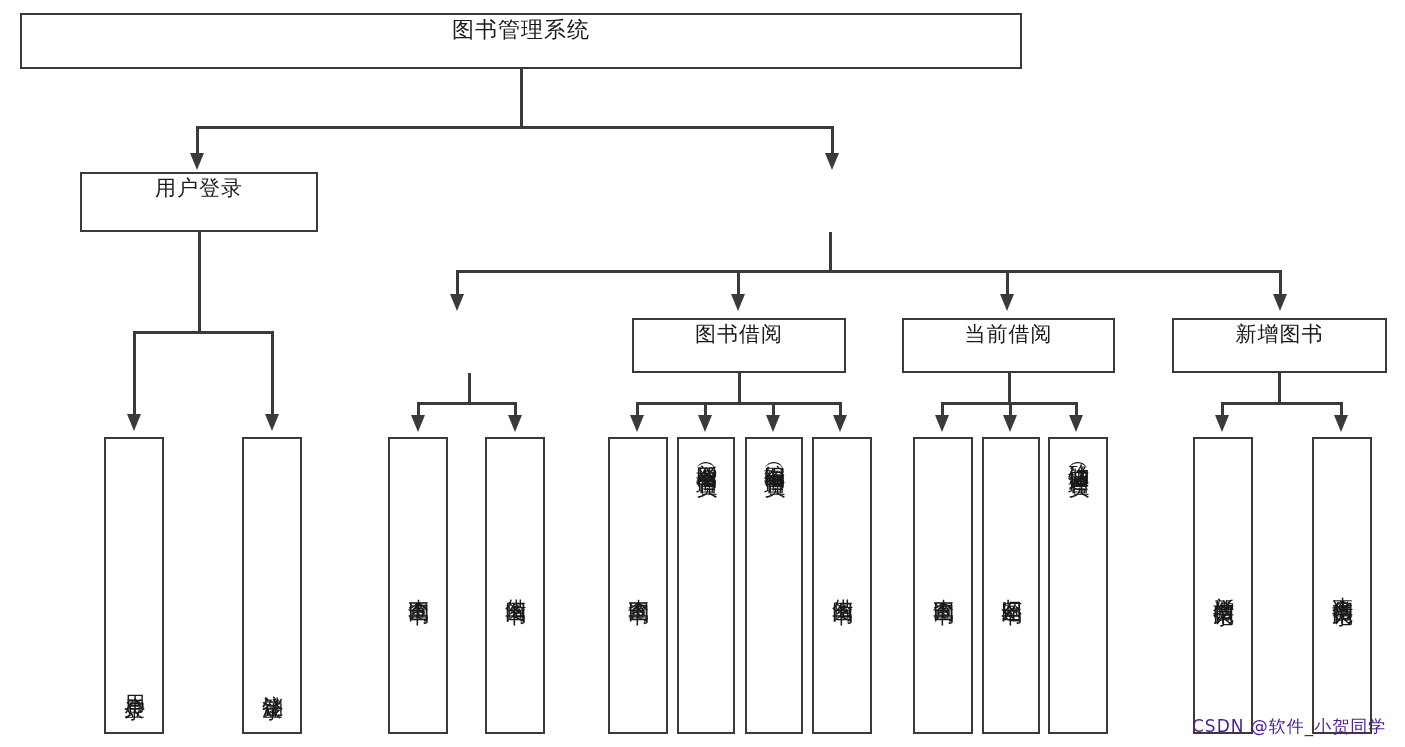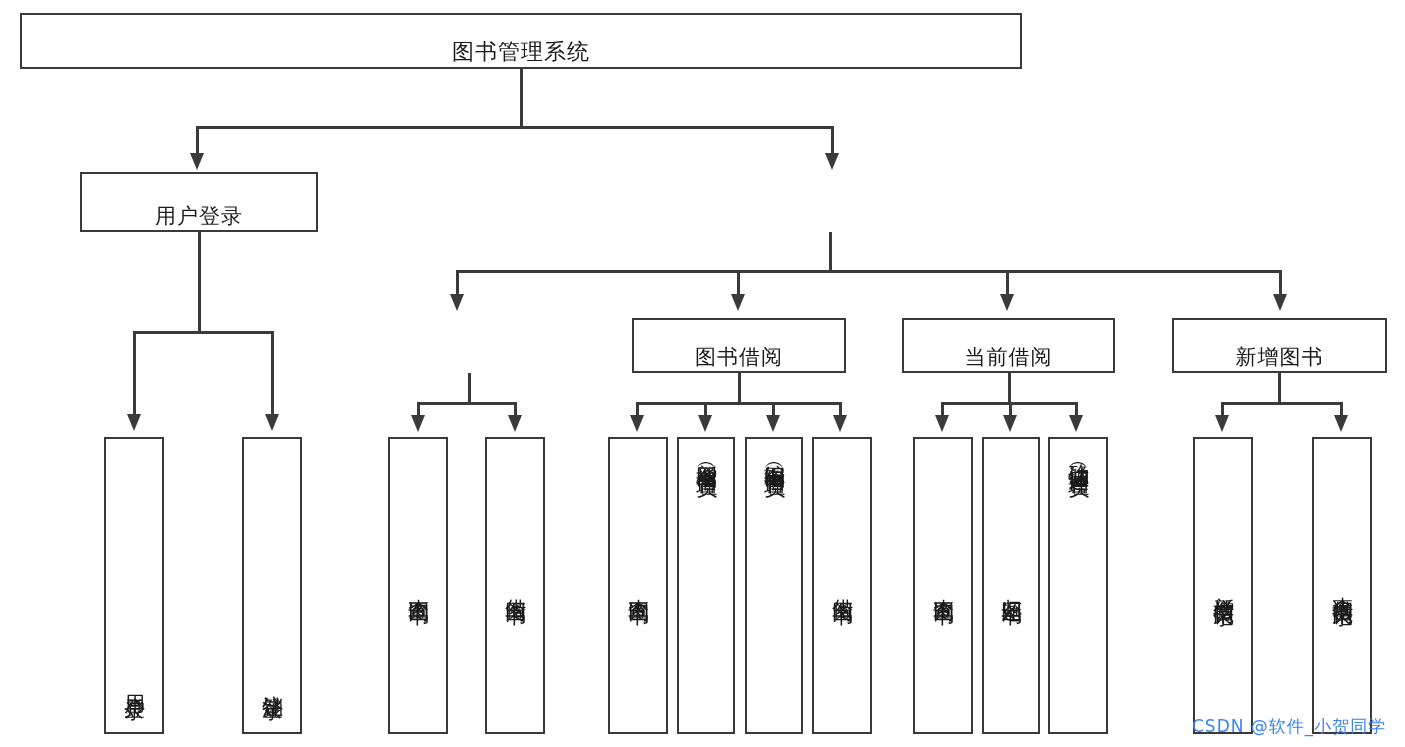"图书管理系统" .node { align-items: flex-end -> flex-start }
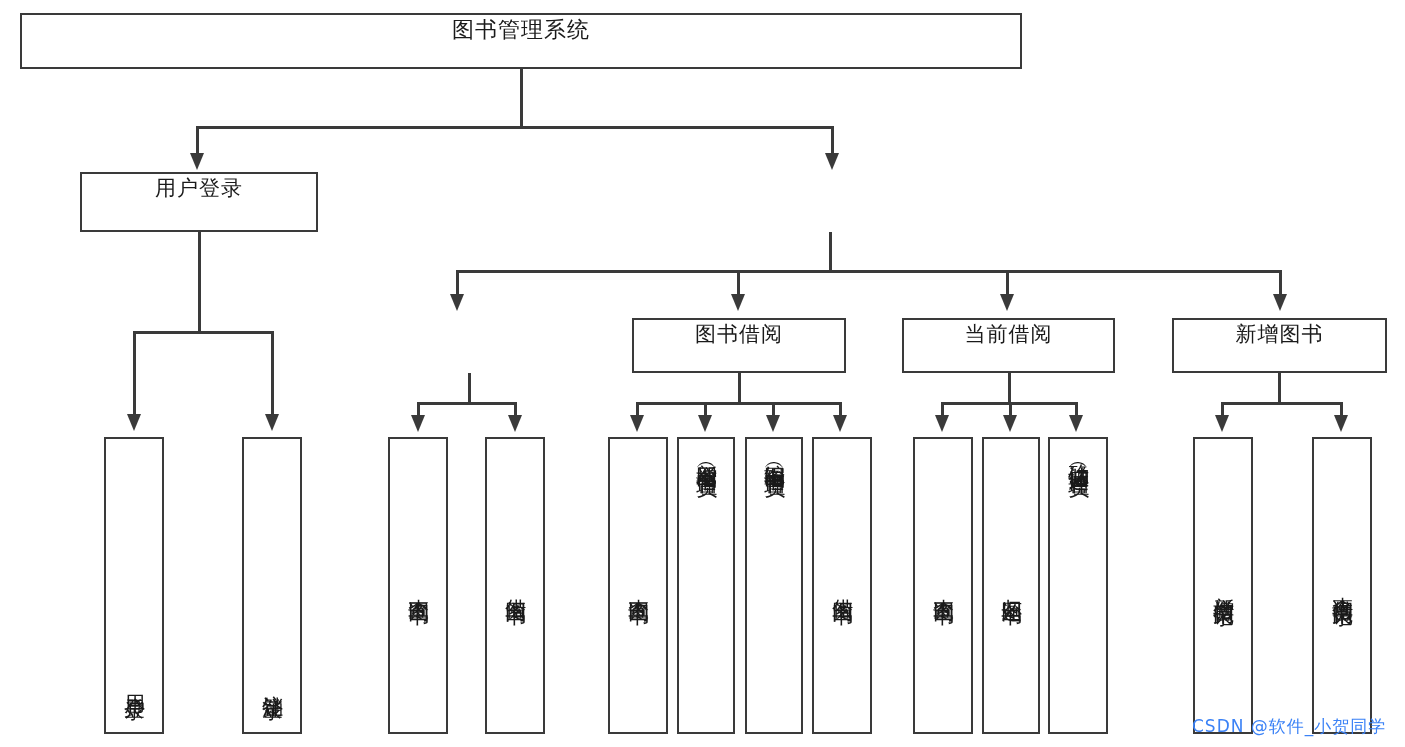"CSDN @软件_小贺同学" #watermark { color: #3b82f6 -> #4c1d95 }
